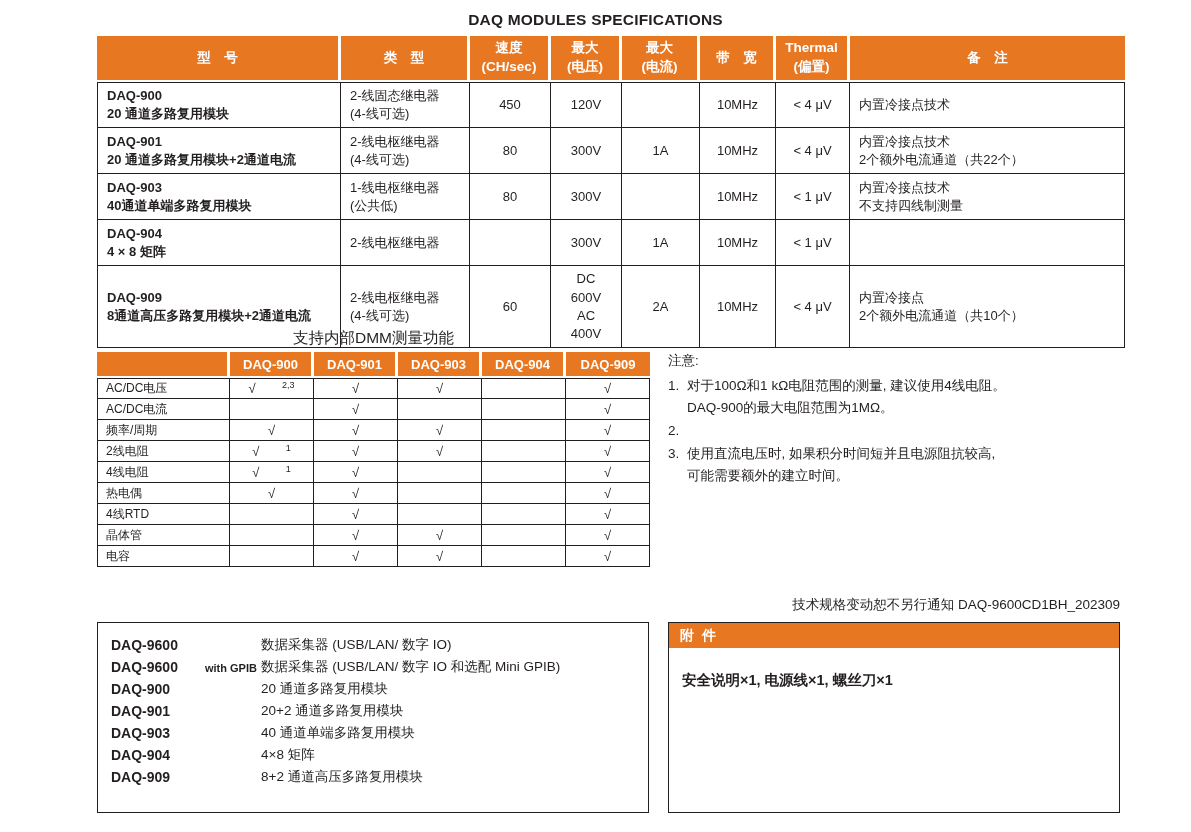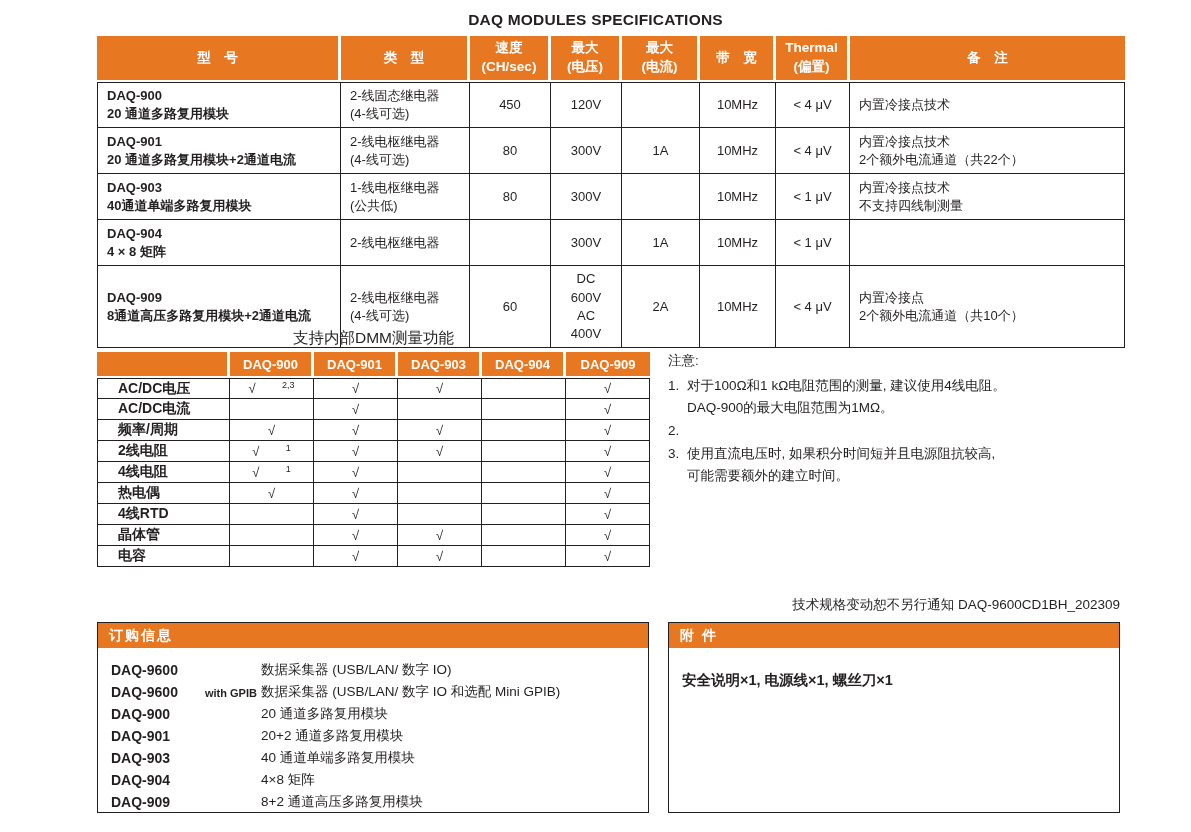"AC/DC电压" .dmm td.lbl { font-size: 14px -> 12px; font-weight: bold -> normal; padding-left: 20px -> 8px }
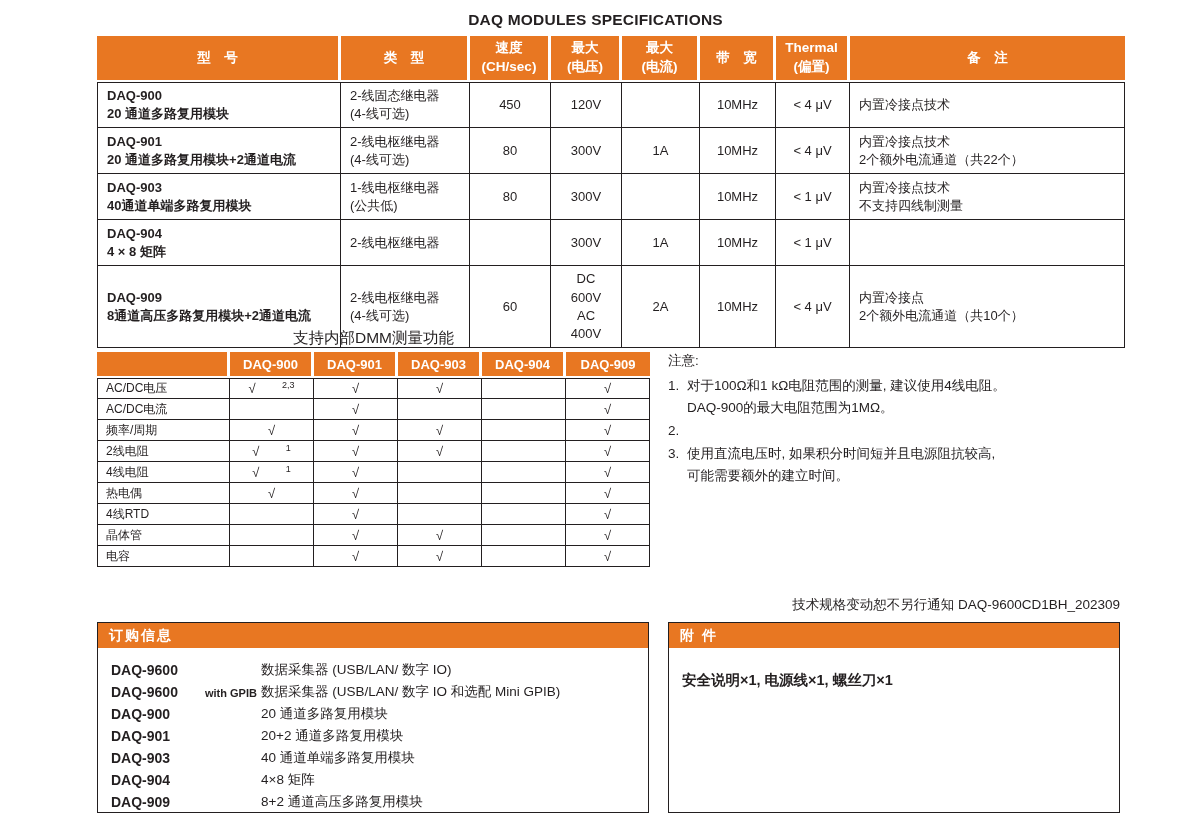"订购信息" div.box-hdr { html: <div>订购信息</div> -> none }
